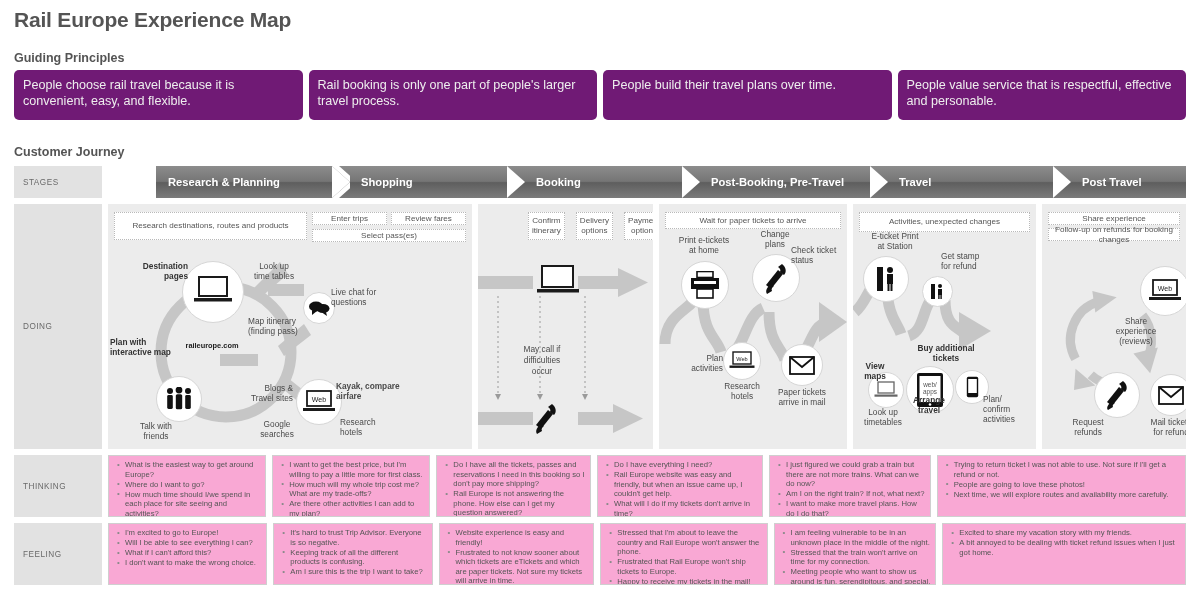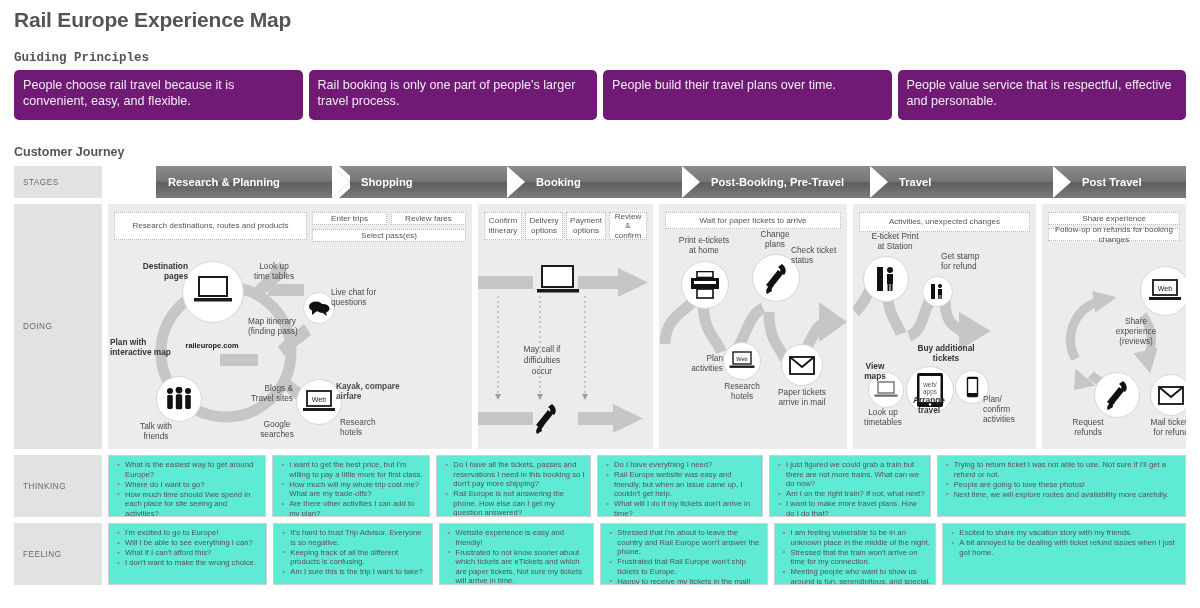"Guiding Principles" #gp-title { font-family: Liberation Mono, monospace -> none }
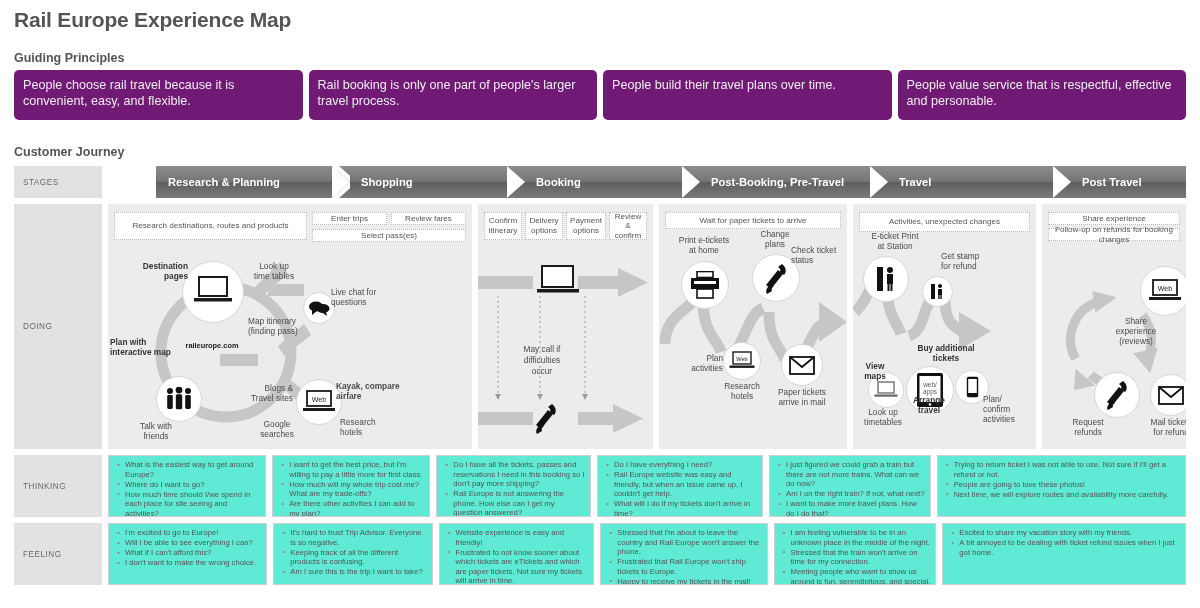"Confirm itinerary" div.tasks { gap: 3px -> 11px; margin-left: none -> 44px }
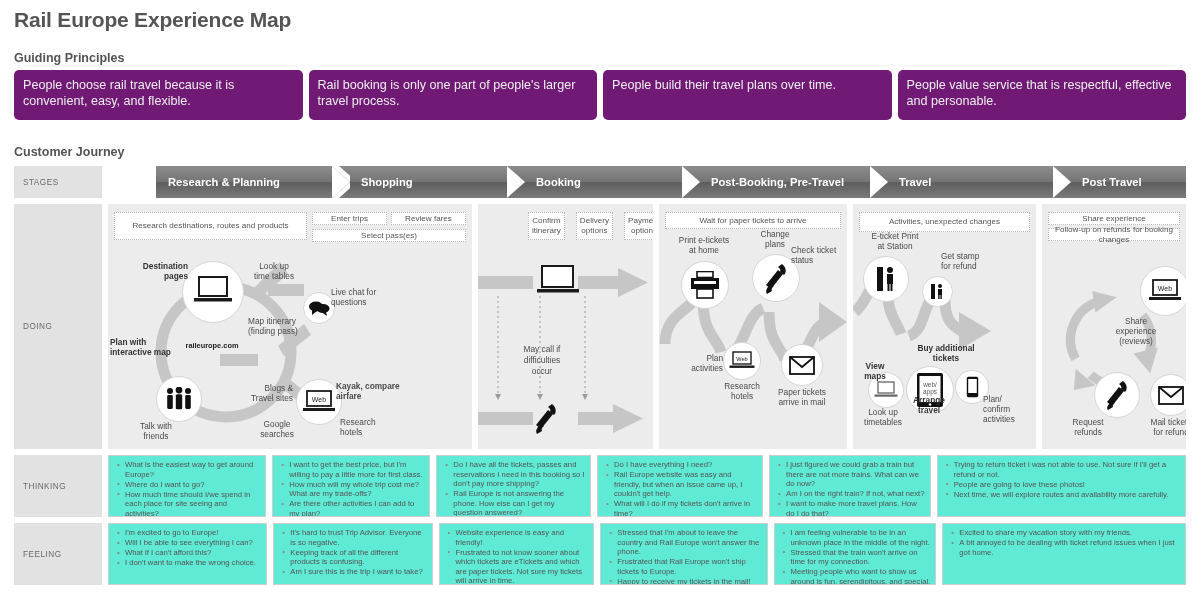"What is the easiest way" .textcell { background: #5eead4 -> #f9a8d4 }
